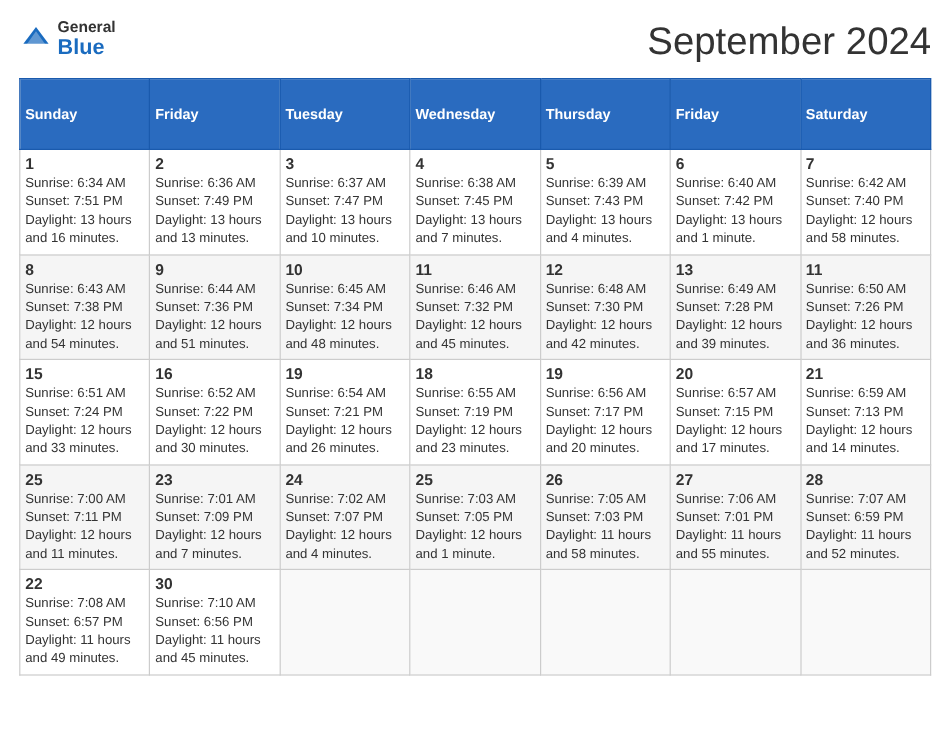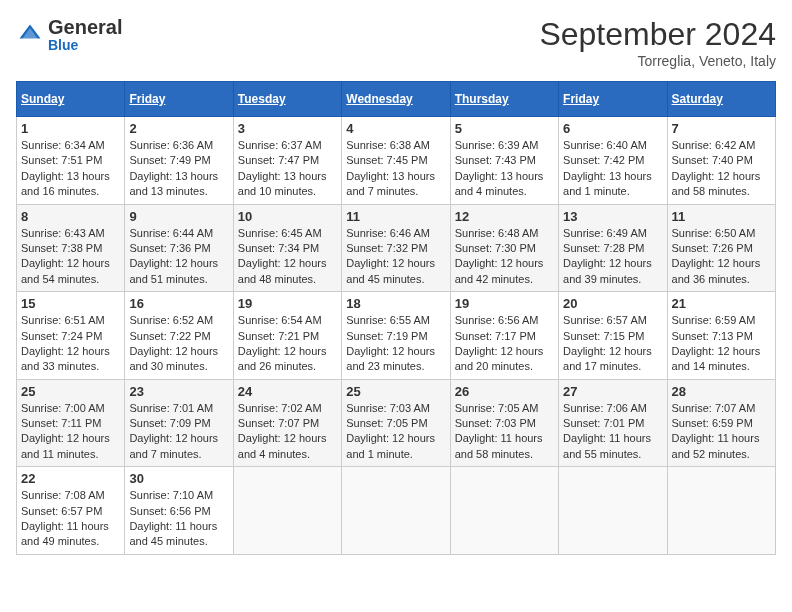"General" .logo-general { font-size: 20px -> 13px }
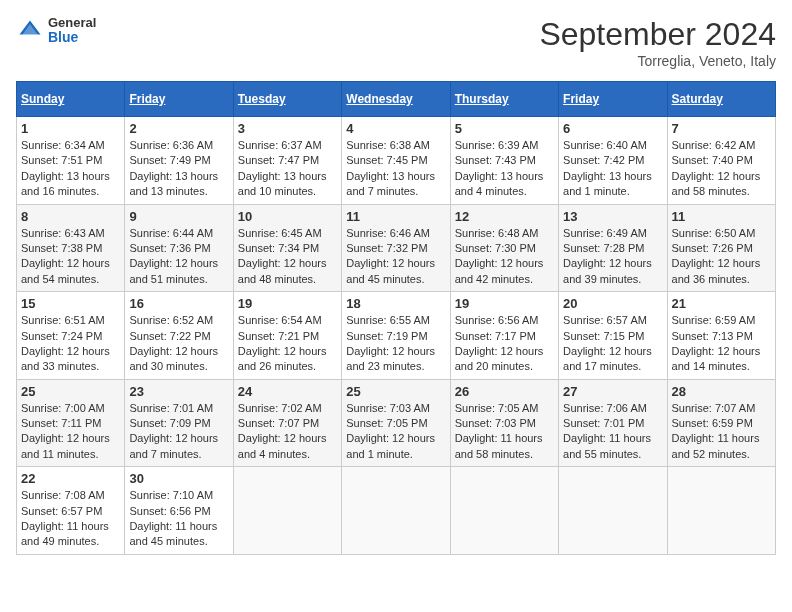"Blue" .logo-blue { font-size: 14px -> 18px }
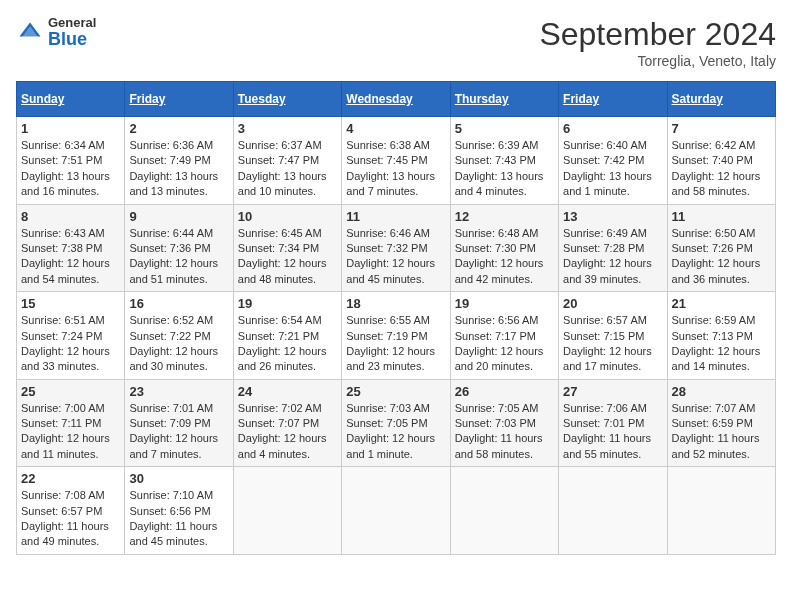"Torreglia, Veneto, Italy" div.location { html: <div>Torreglia, Veneto, Italy</div> -> none }
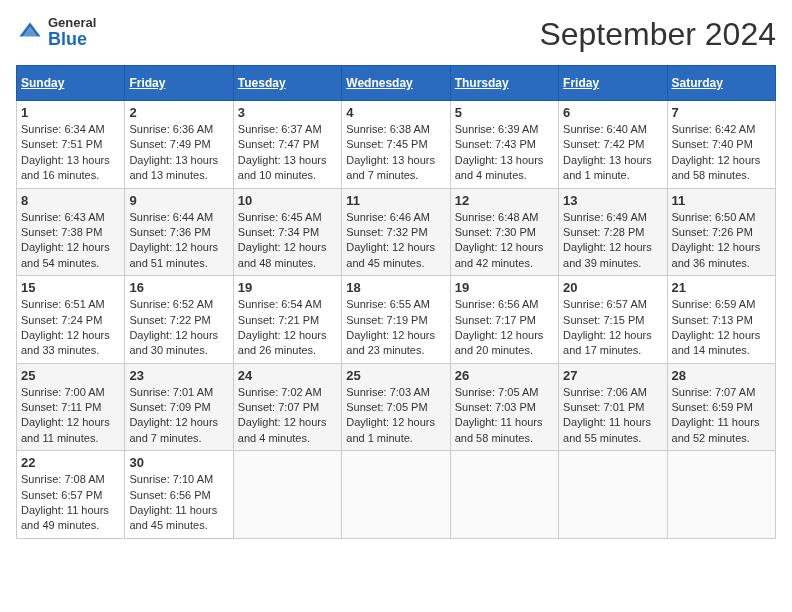"Sunday" thead tr th { padding: 10px 4px -> 22px 4px; text-decoration: underline -> none }
